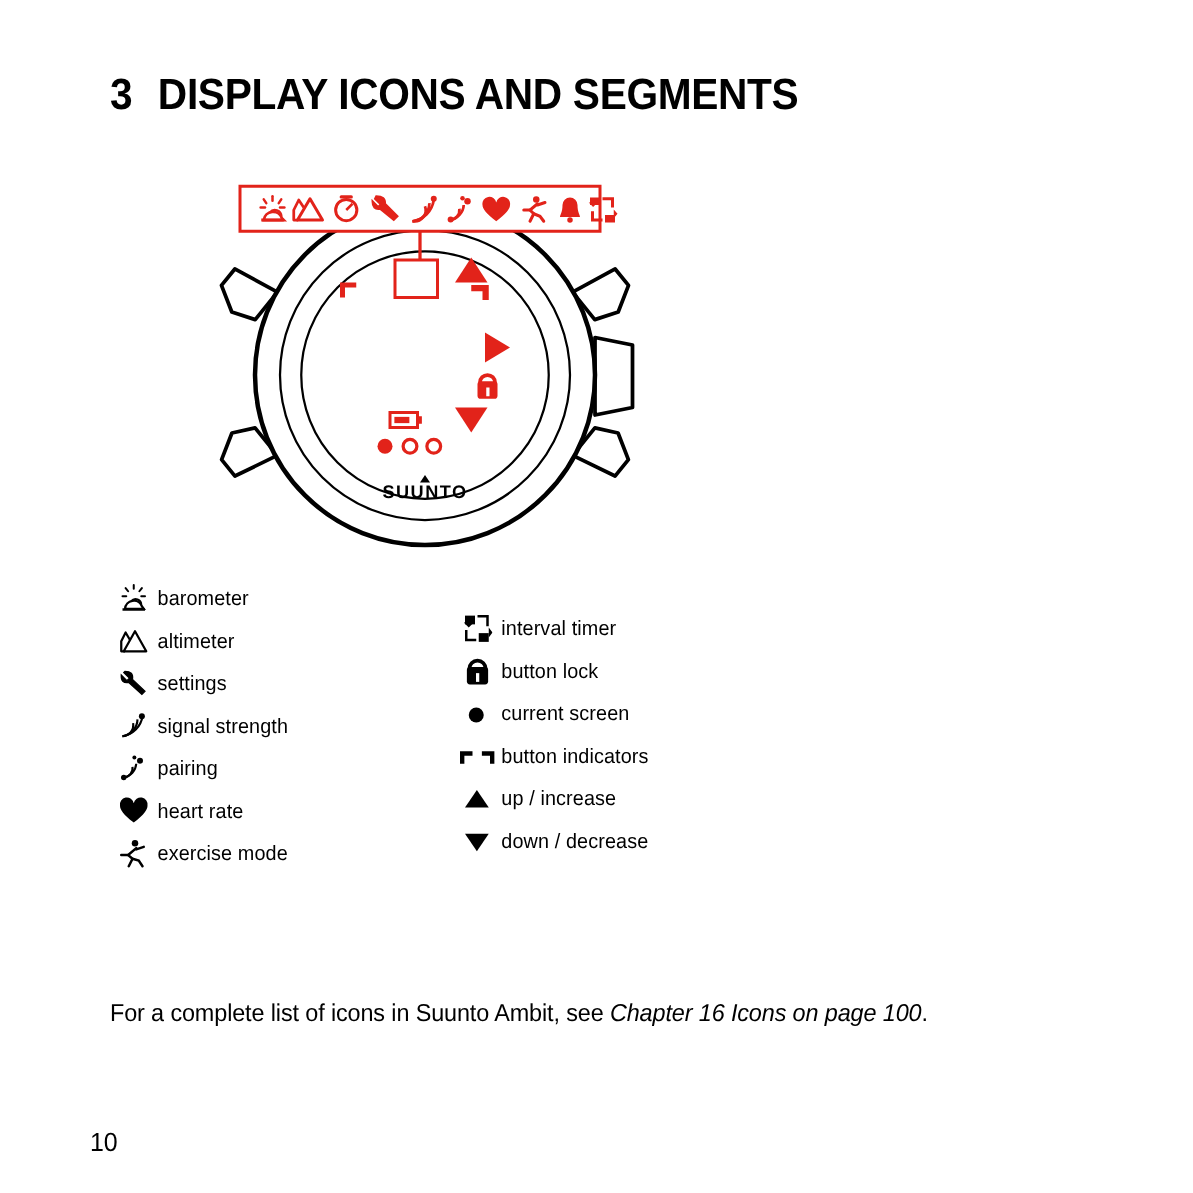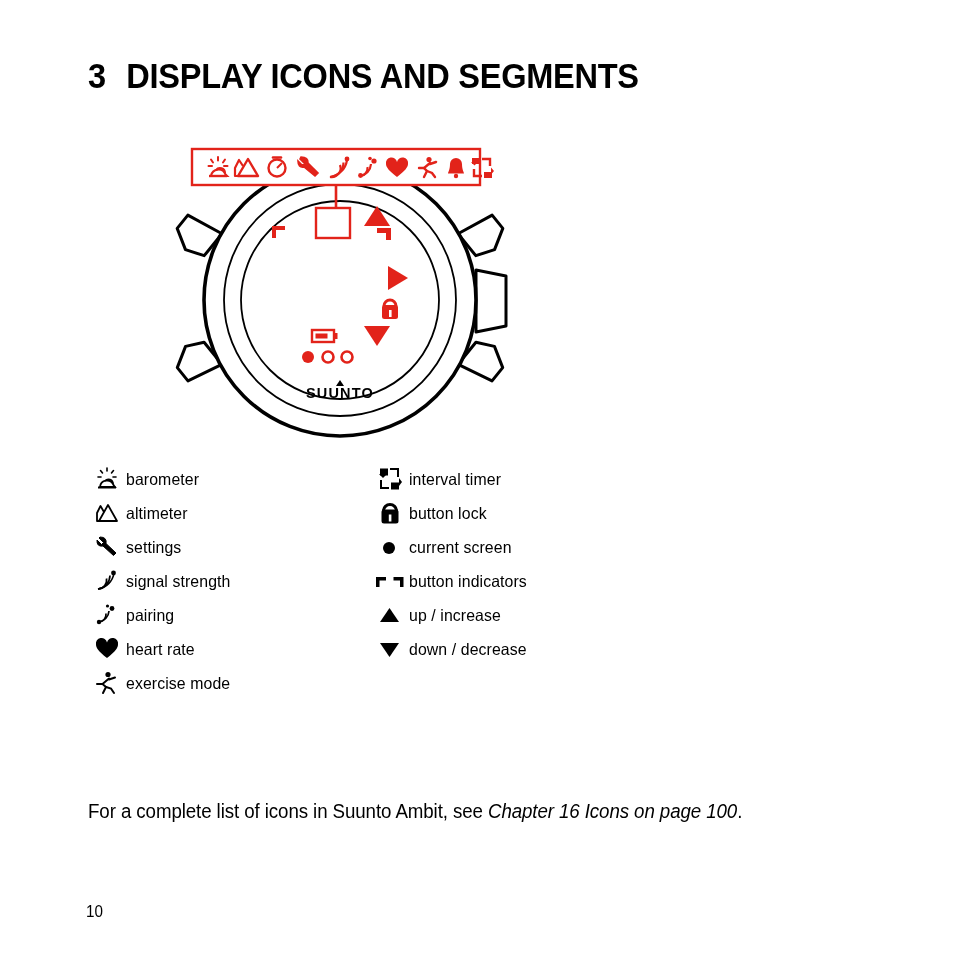"barometer" .legend { gap: 8px -> 0px }
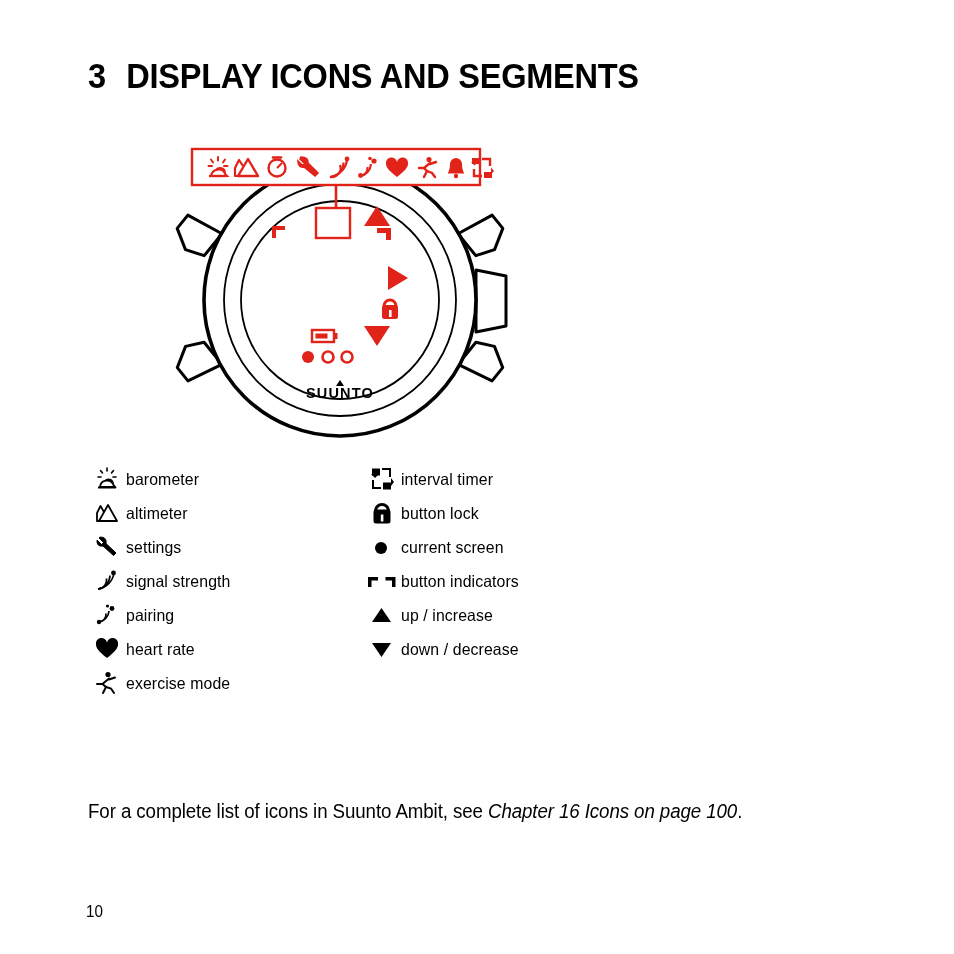"interval timer" .legend-col.right { margin-top: none -> 24px }
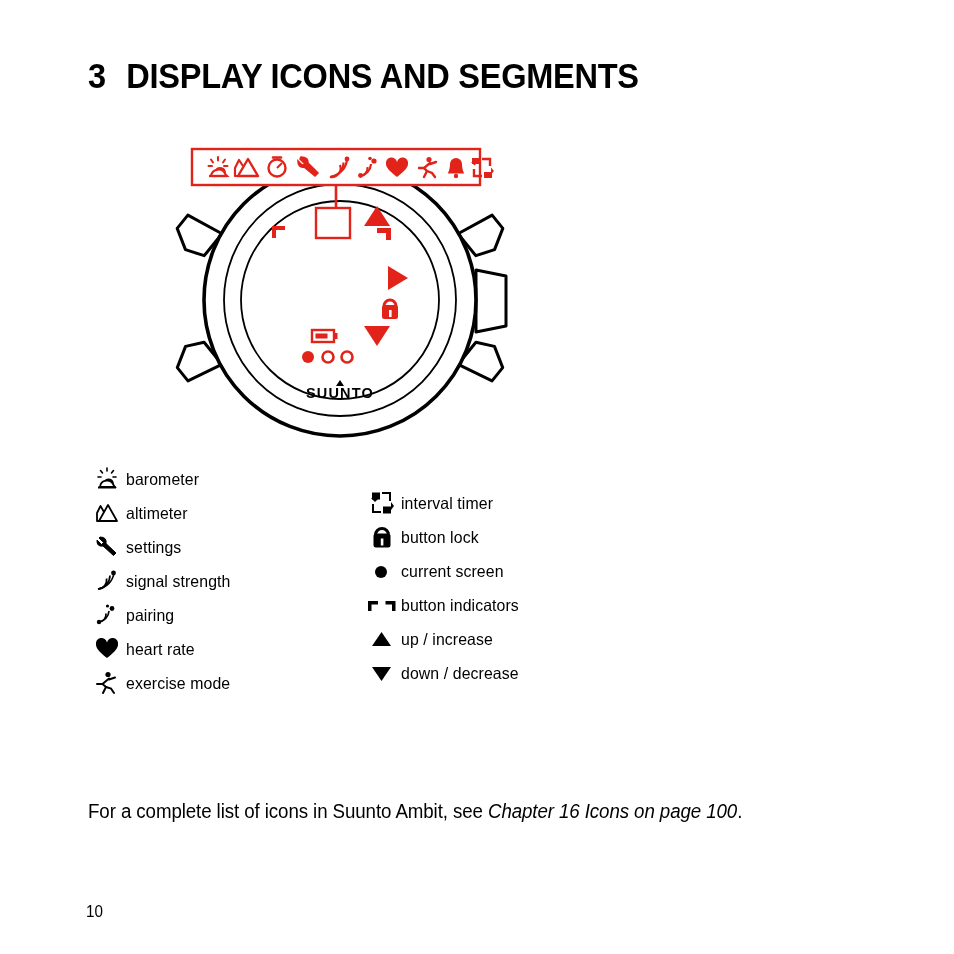"10" .page-number { font-size: 16px -> 21px; left: 86px -> 72px }
